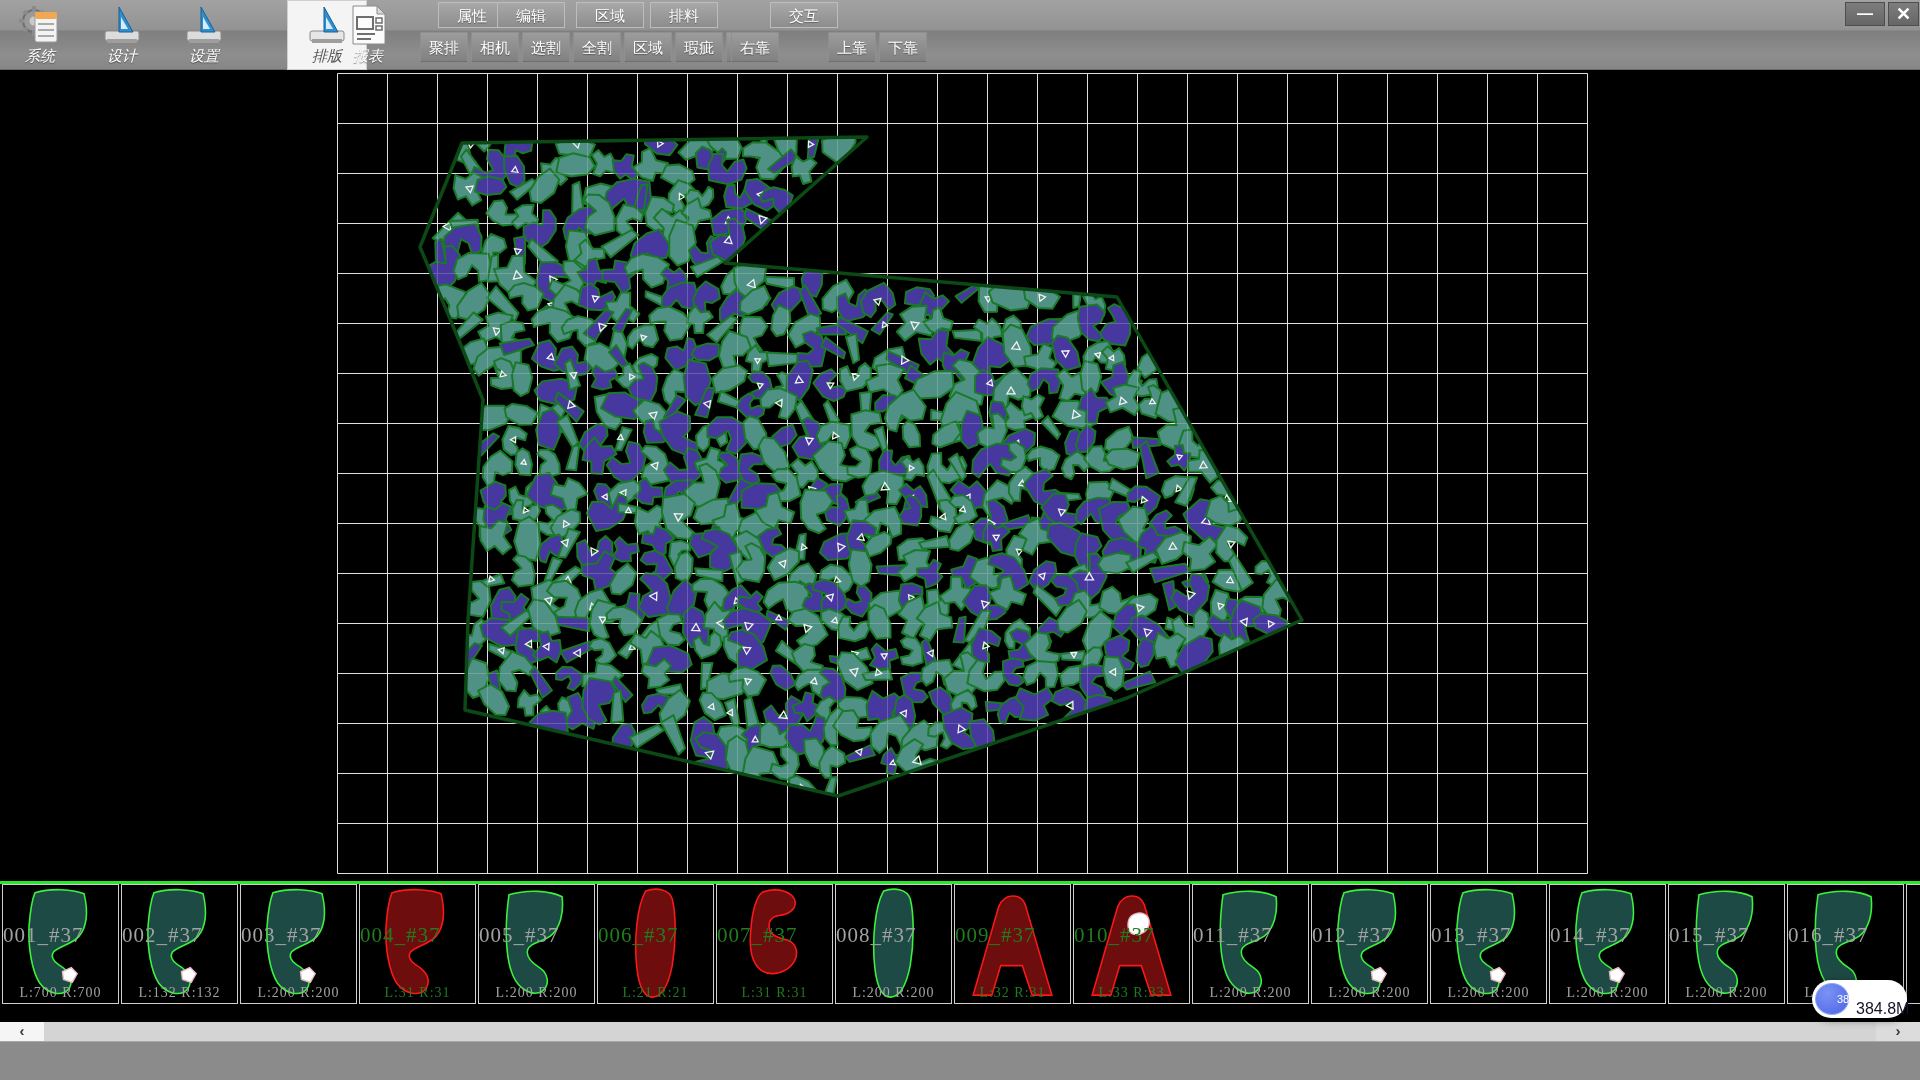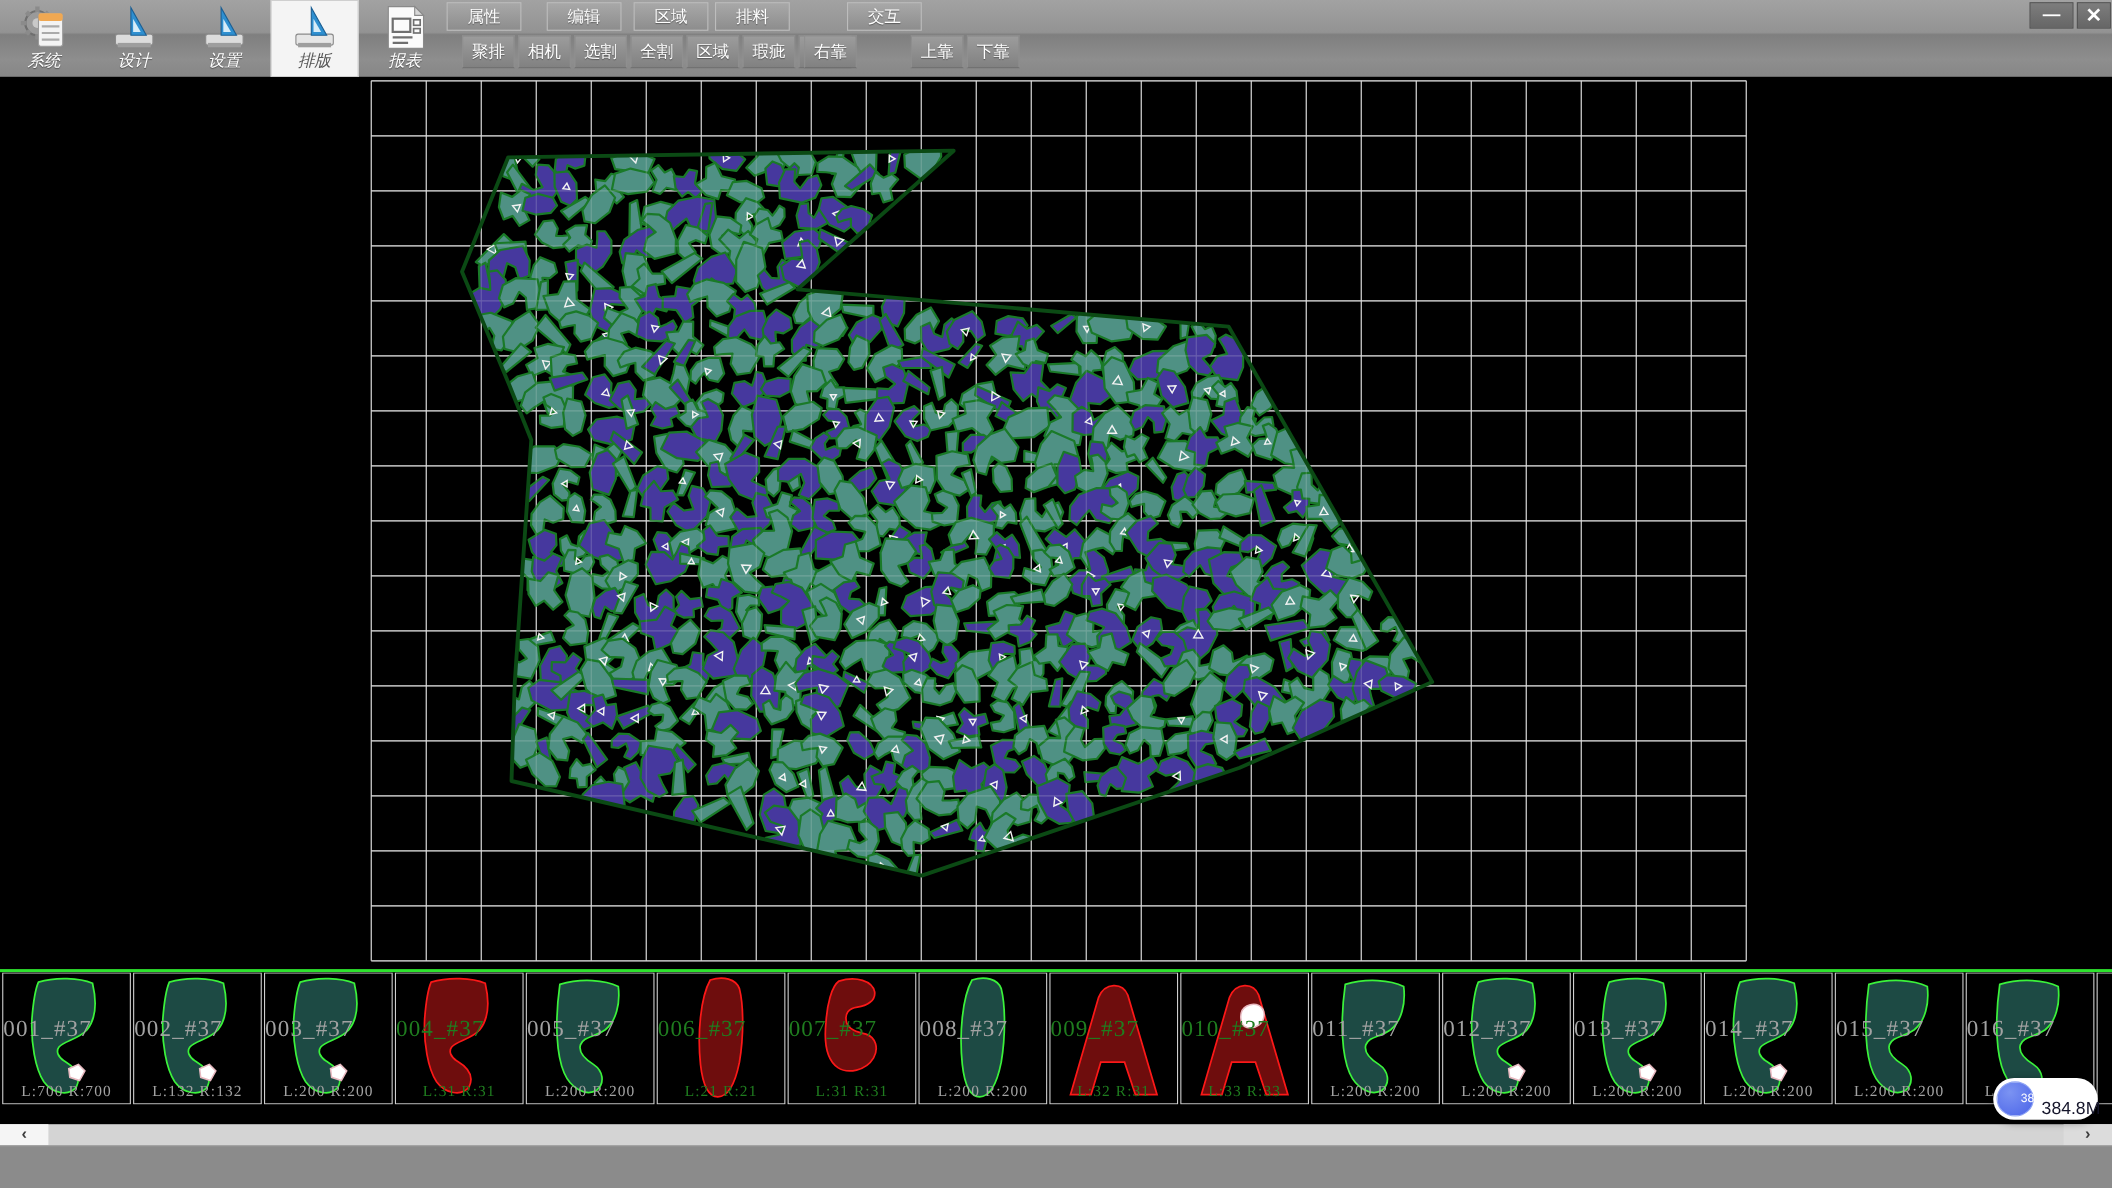"属性" div.menu-tab { left: 406px -> 438px }
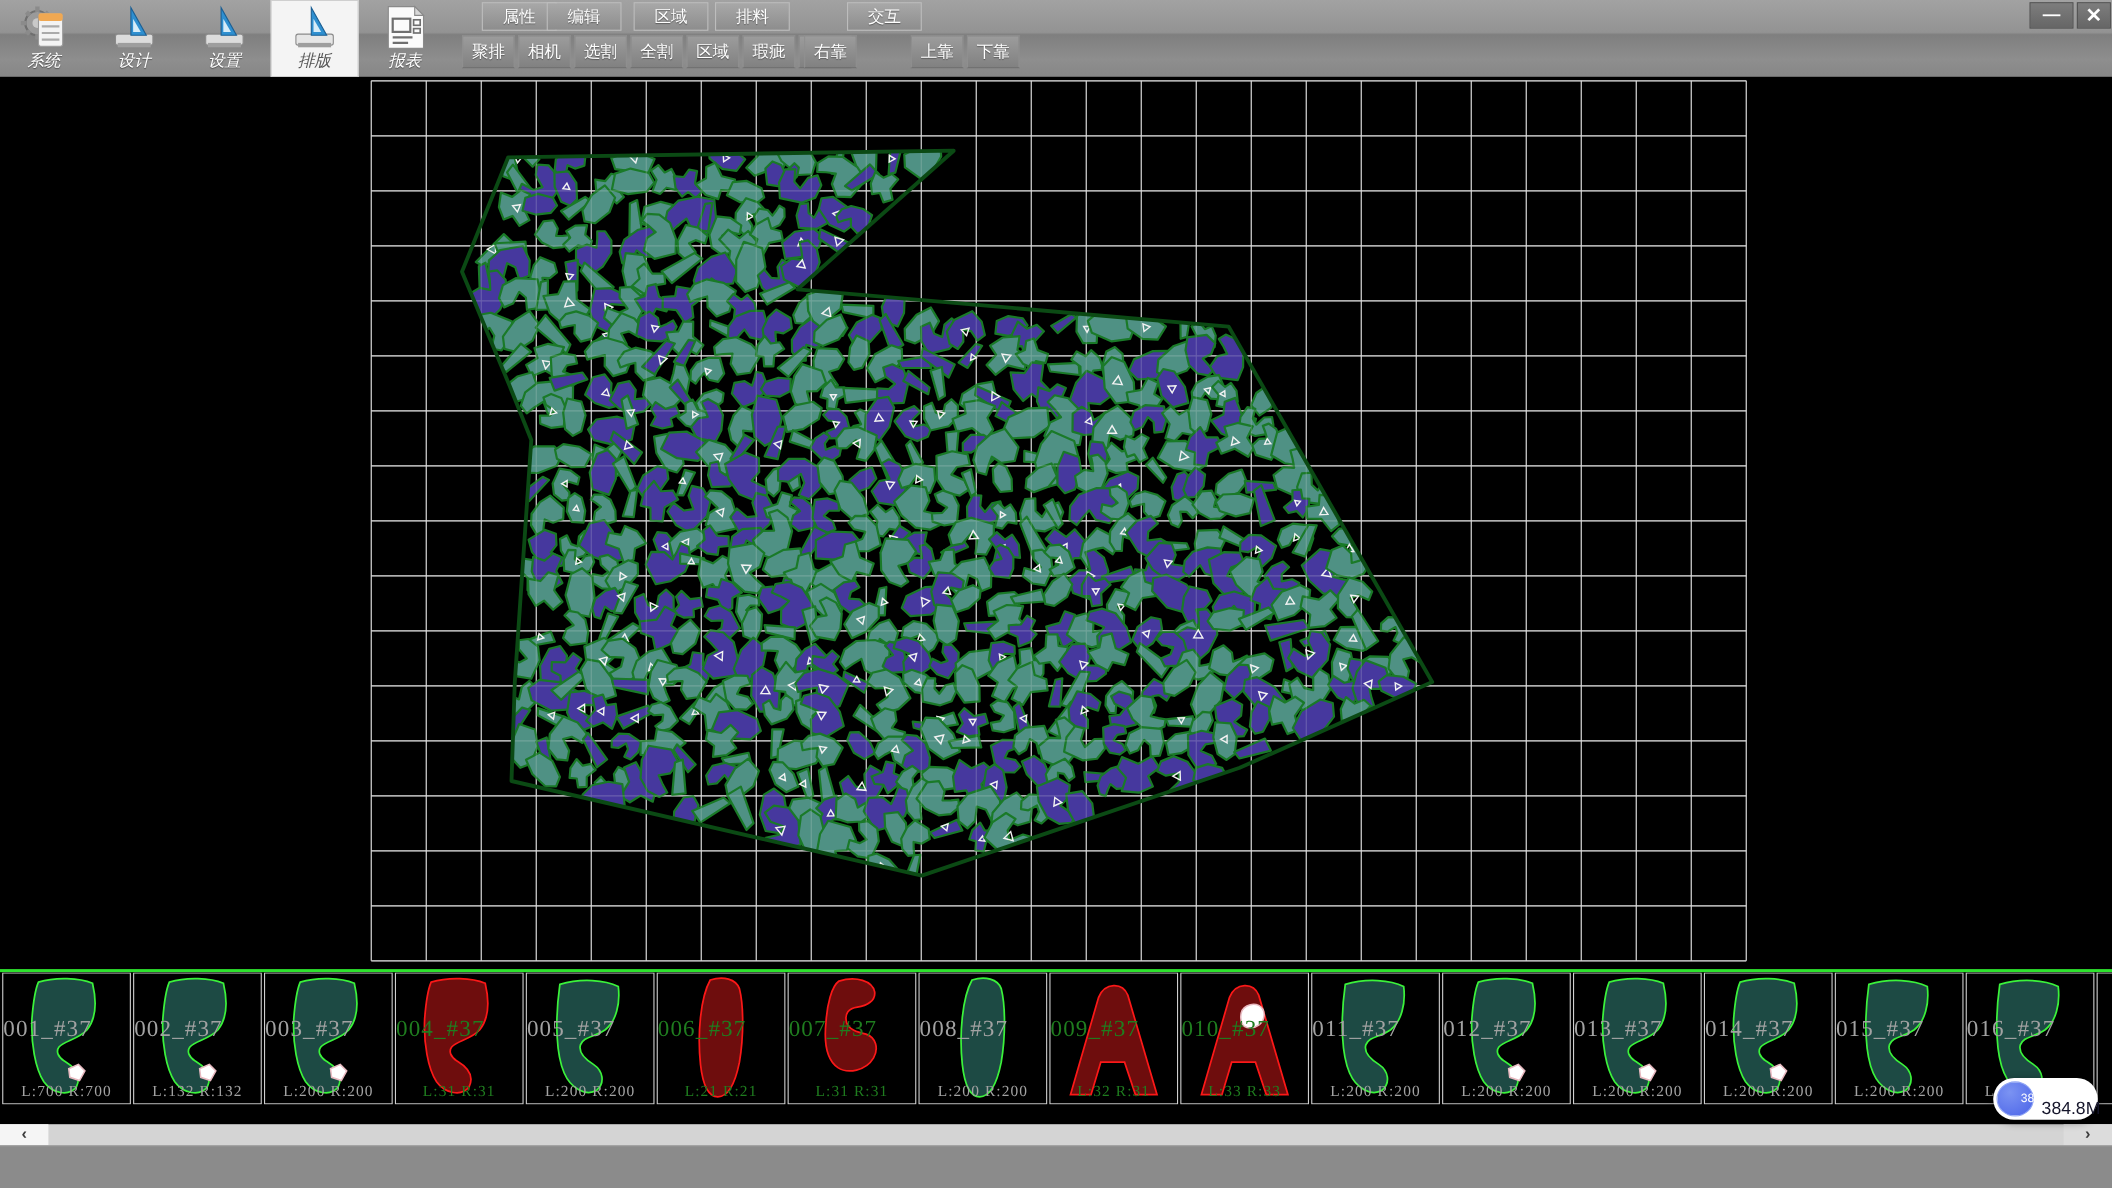"排版" .tool-big.active { margin-left: none -> 41px }
